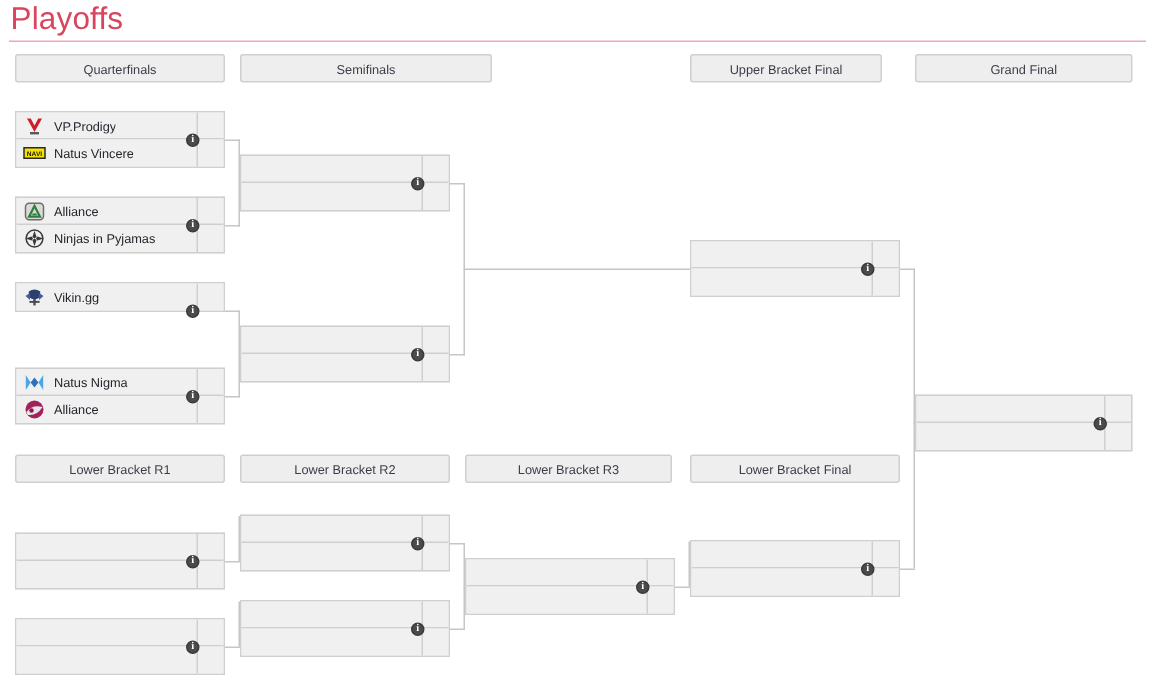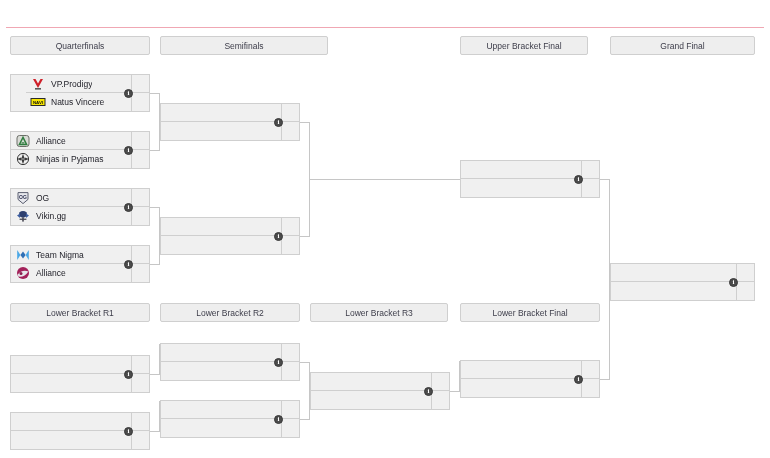"Playoffs" div.page-title { html: none -> <div>Playoffs</div> }
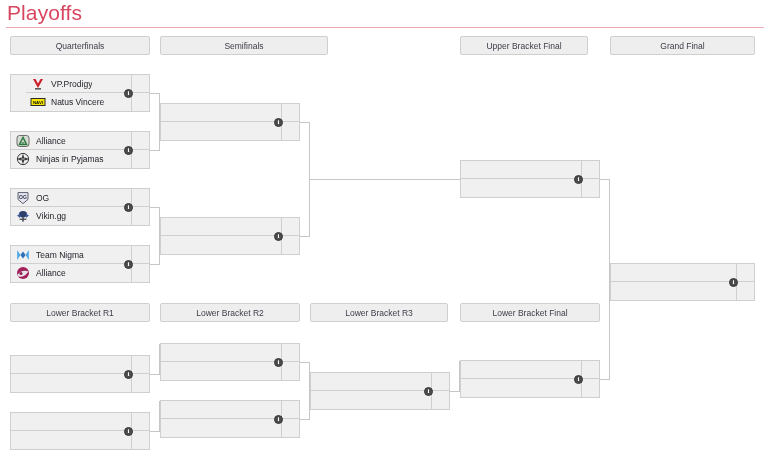"VP.Prodigy" div.match { padding-left: 15px -> none }
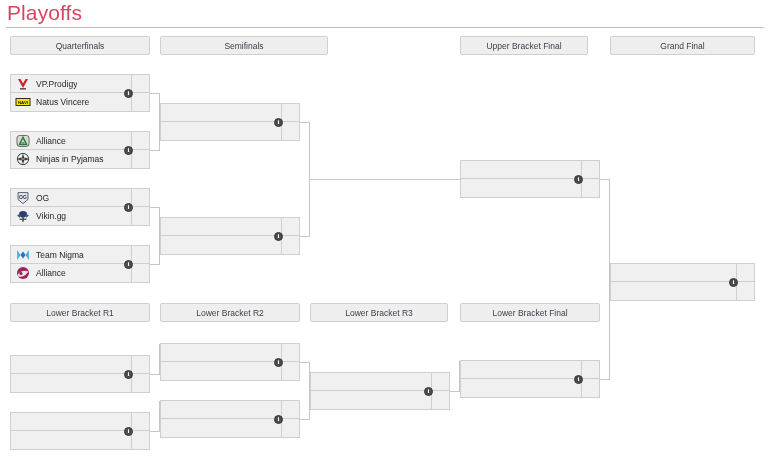"OG" div.slot { html: <div> <div> <span> <svg> <path></path> <text>OG</text> </svg> </span> </div> <div>OG</div> <div></div> </div> -> none }
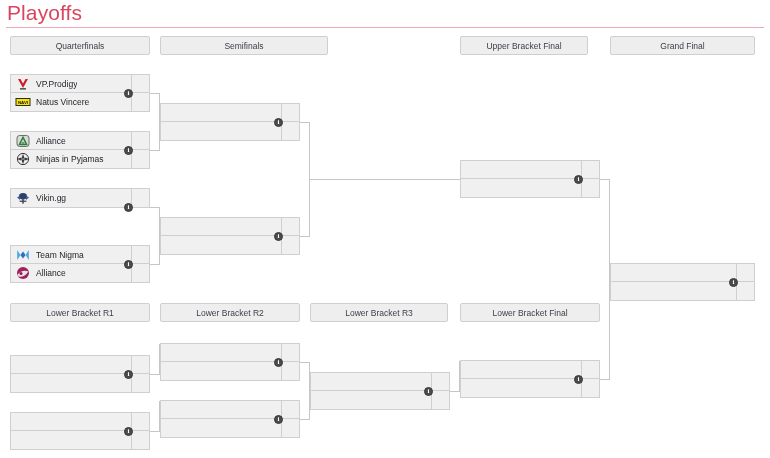"Team Nigma" div.tname { text: Team -> Natus }
